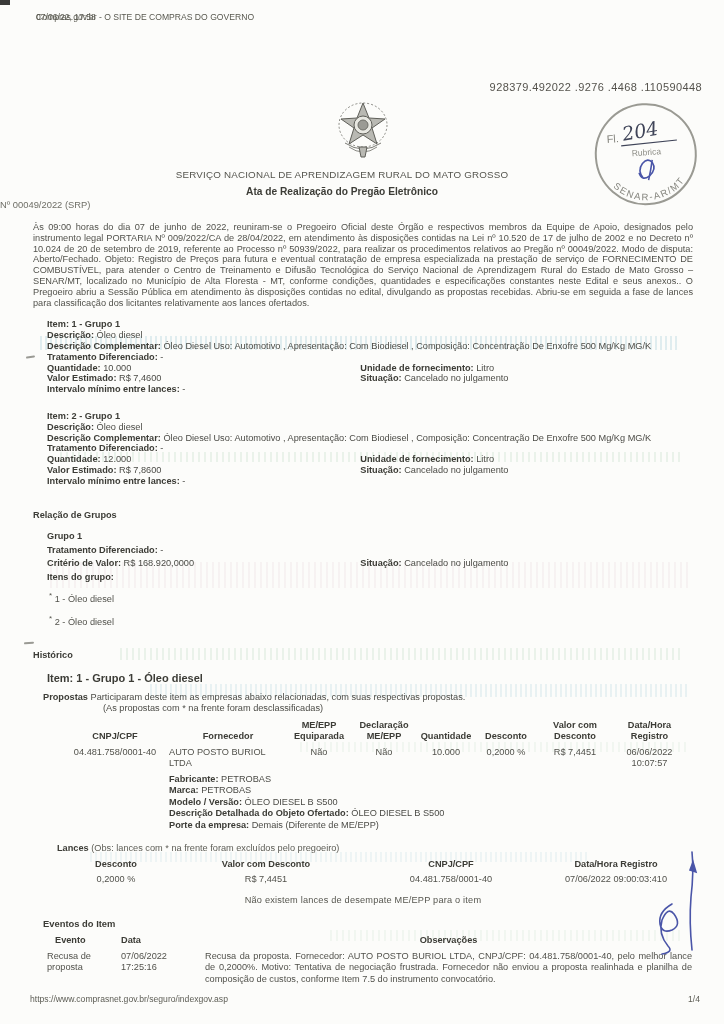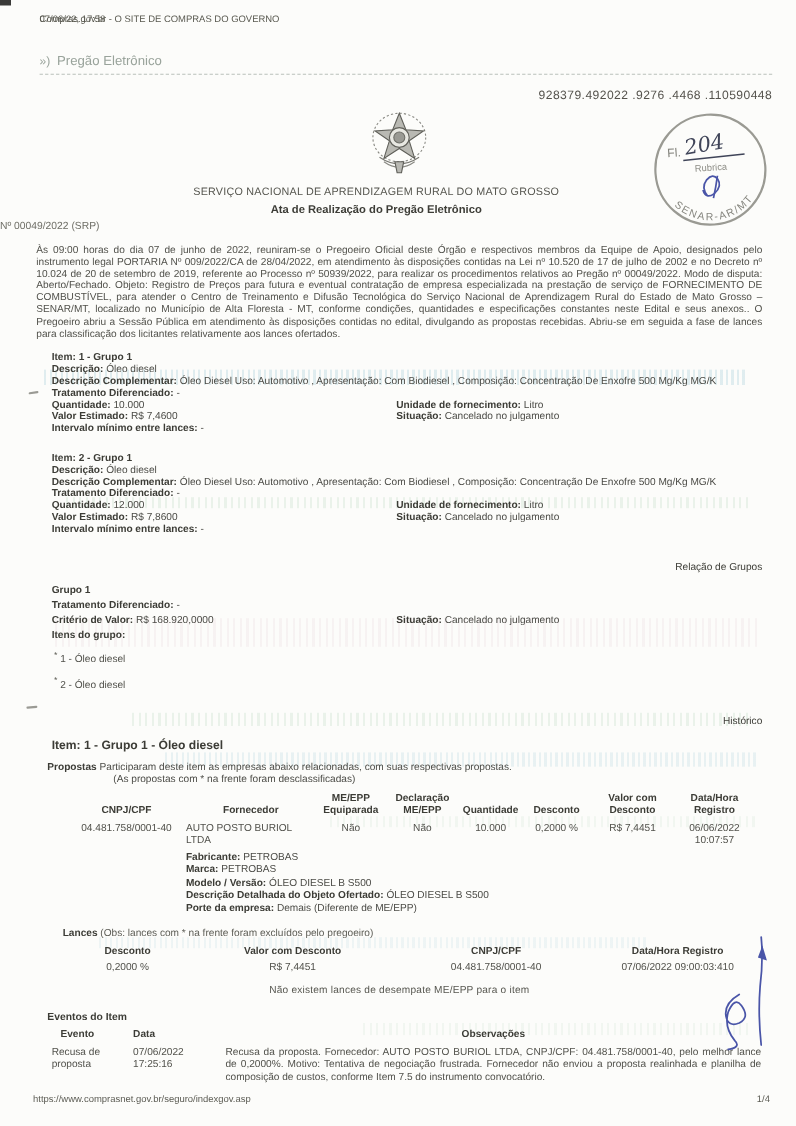"») Pregão Eletrônico" div.section-header { html: <div> <span>»)</span><span>Pregão Eletrônico</span> </div> -> none }
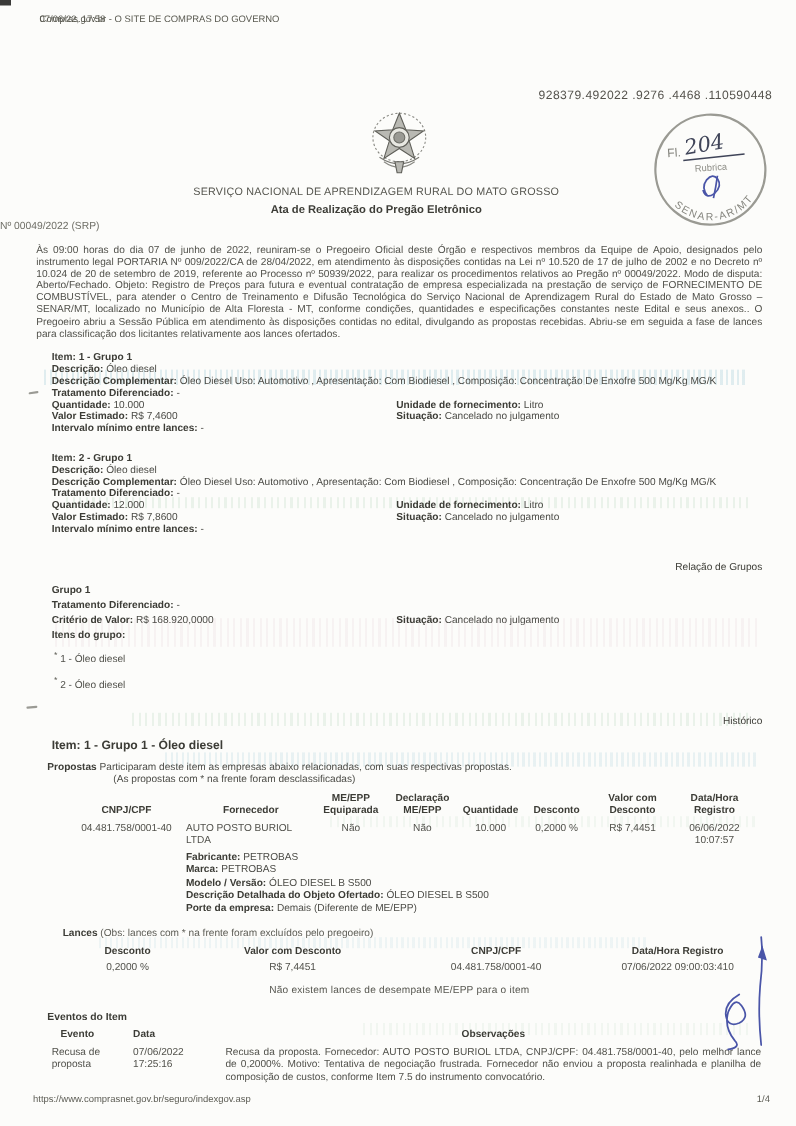"Relação de Grupos" .center-head { font-weight: normal -> bold; text-align: right -> left }
